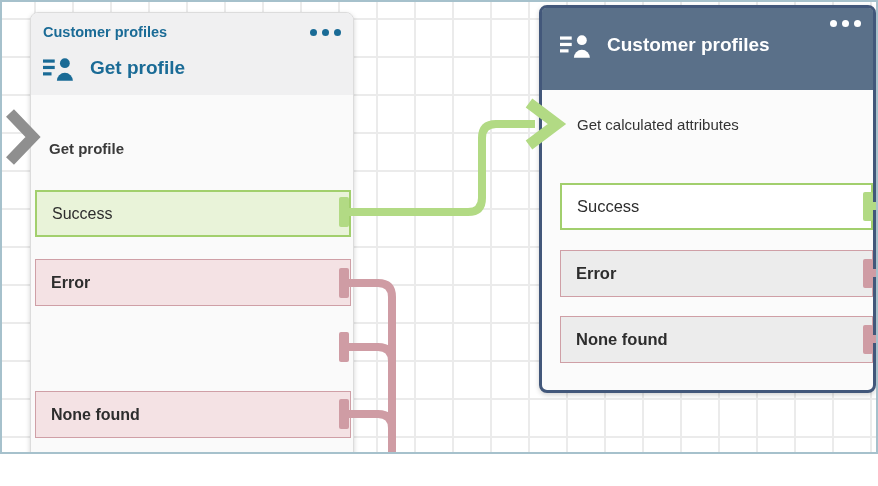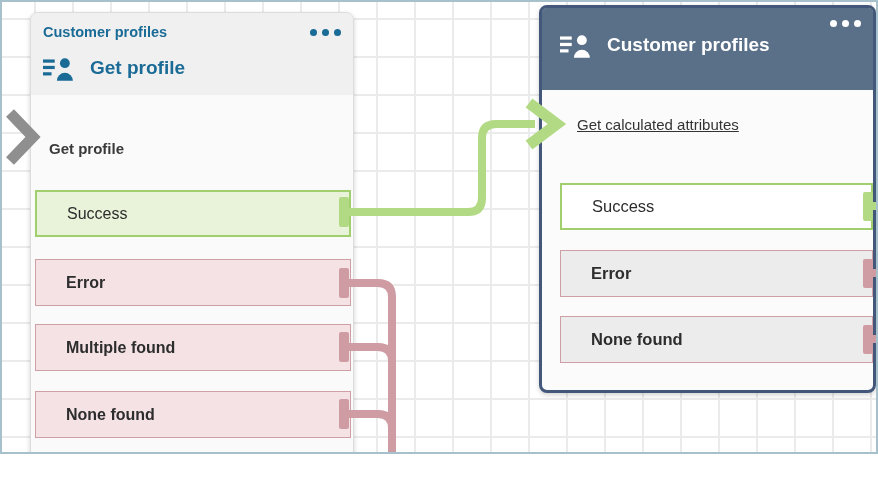"Get calculated attributes" .block-right .entry-label { text-decoration: underline -> none }
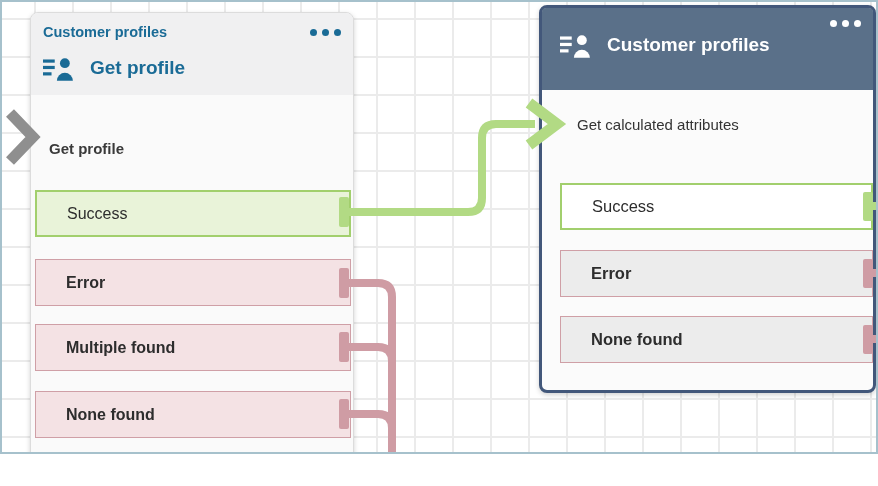"Success" .out { padding-left: 30px -> 15px }
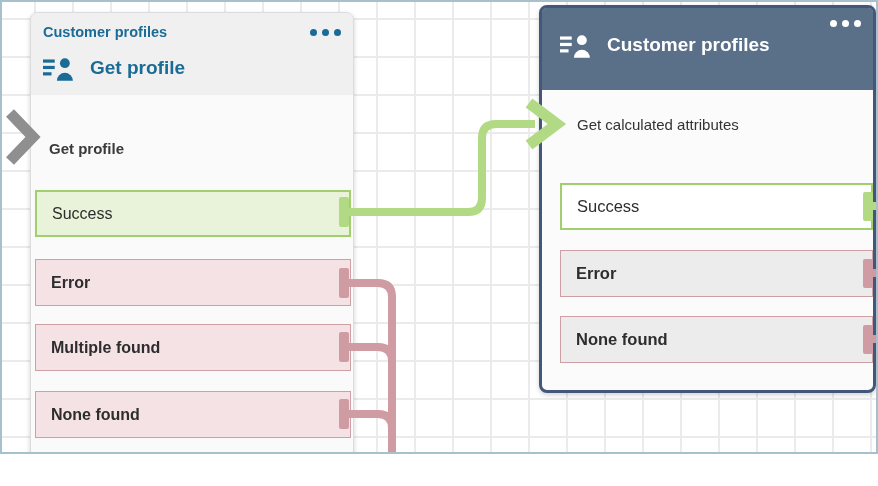"Multiple found" div.out { html: <div> <span>Multiple found</span> </div> -> none }
